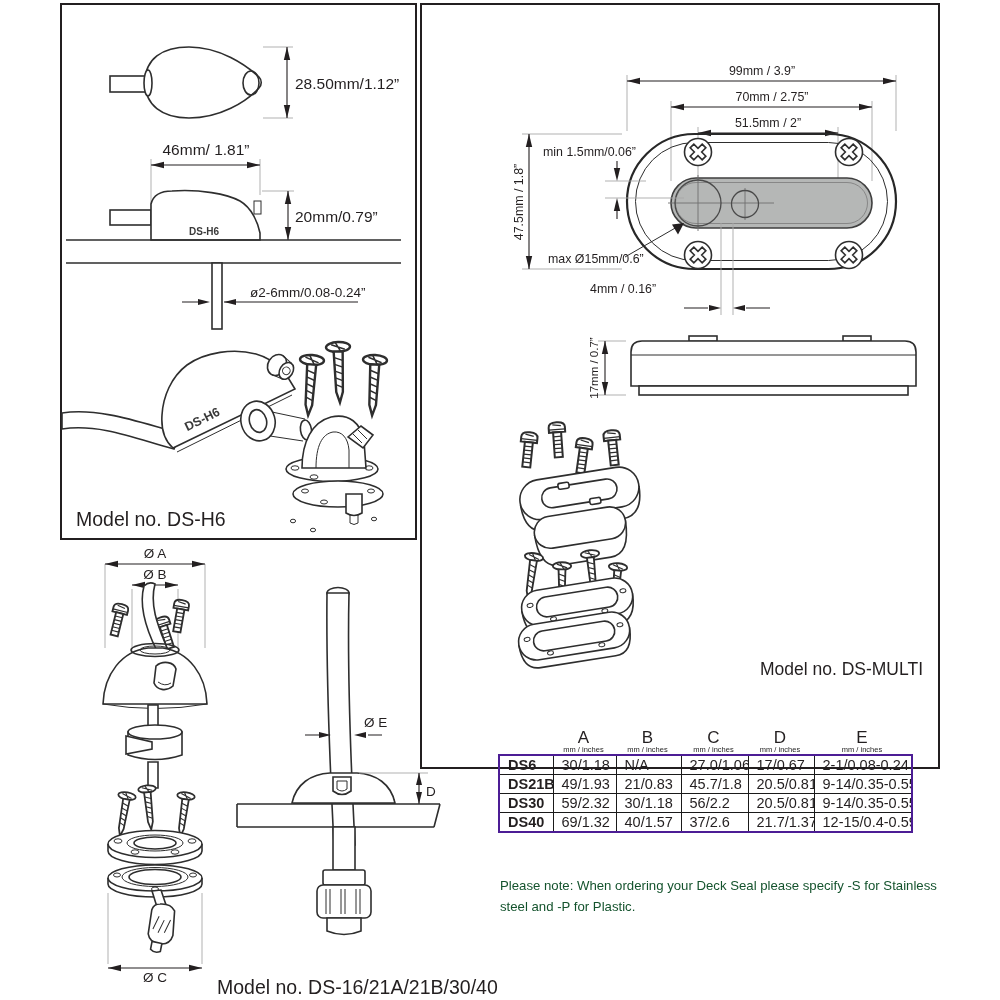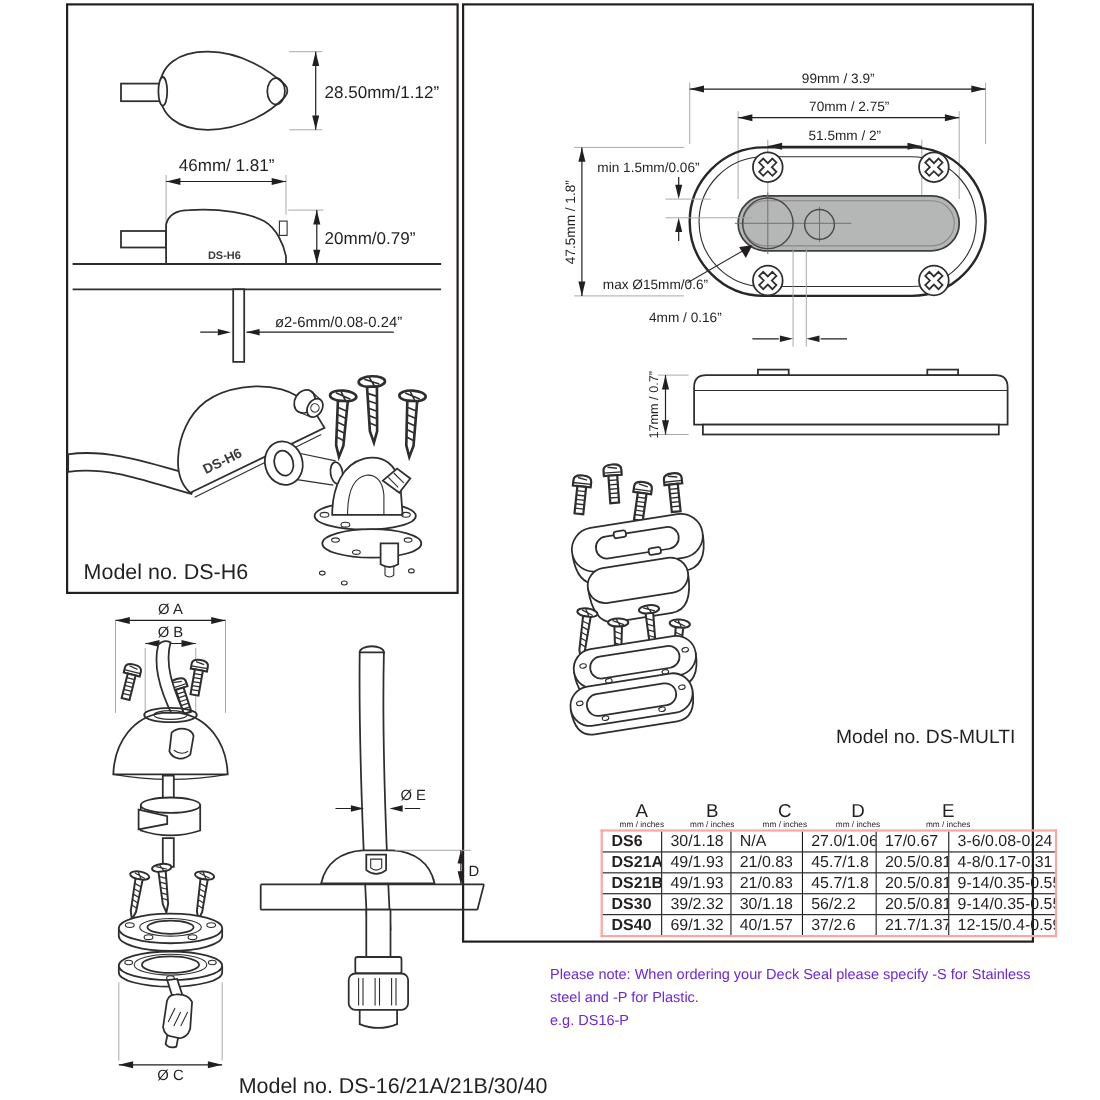"99mm / 3.9”" #panel-dsmulti { height: 854px -> 766px }
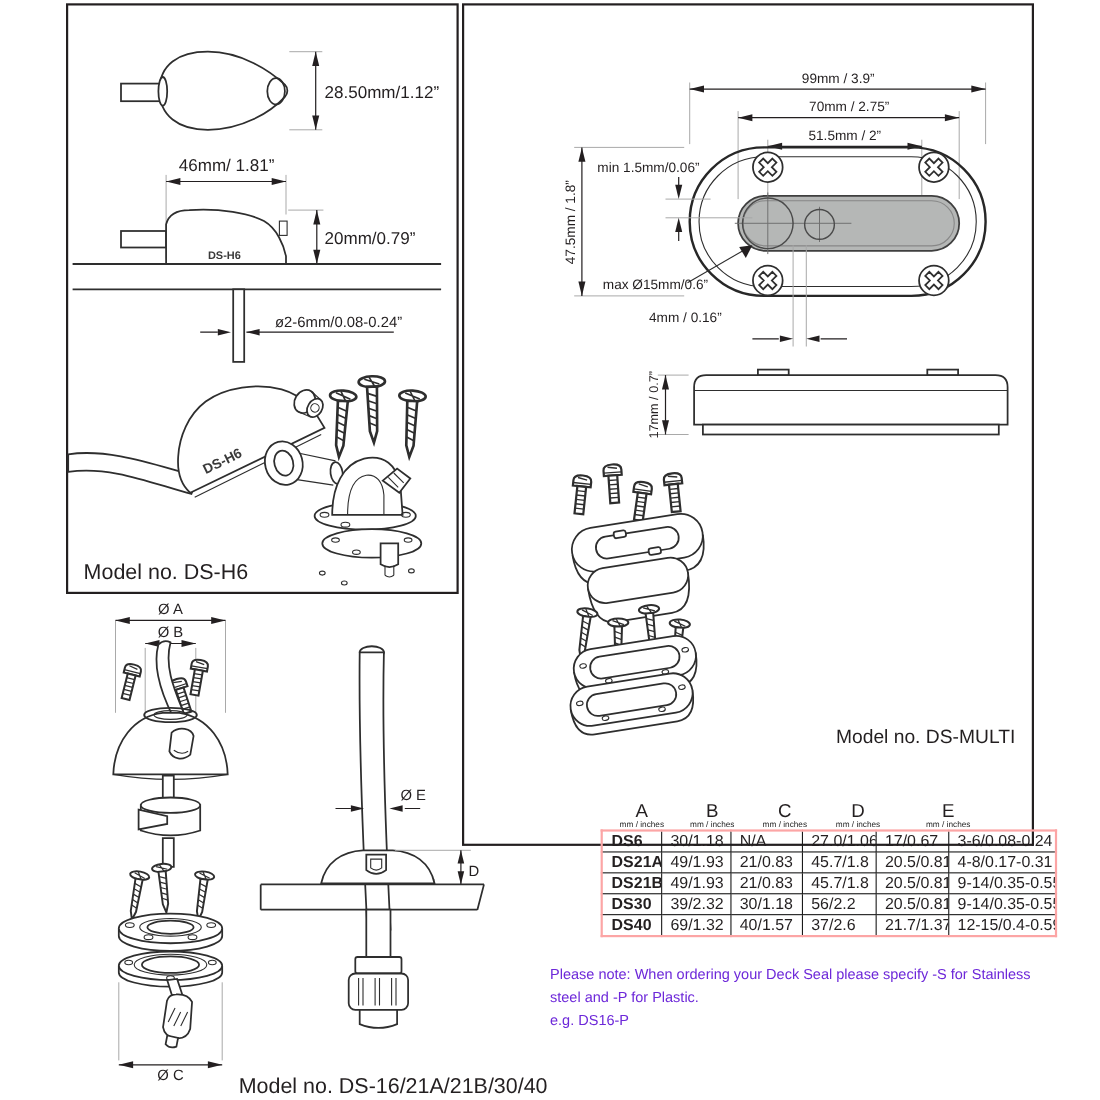"DS6" table.spec { border: 2px solid #fca5a5 -> 2px solid #4c1d95; margin-left: 48px -> none }
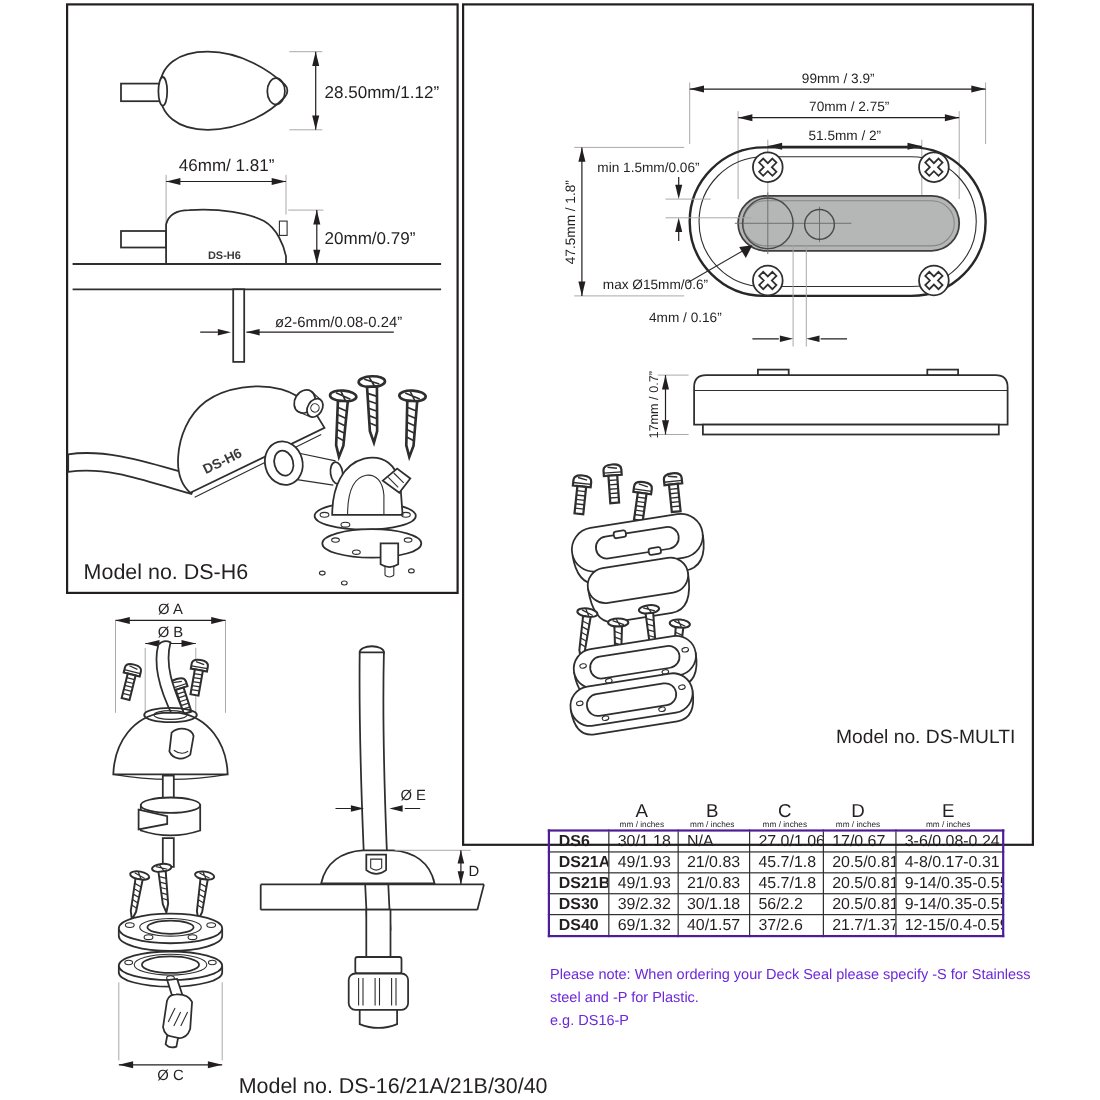"3-6/0.08-0.24" td { text: 3-6/0.08-0.24 -> 2-1/0.08-0.24 }
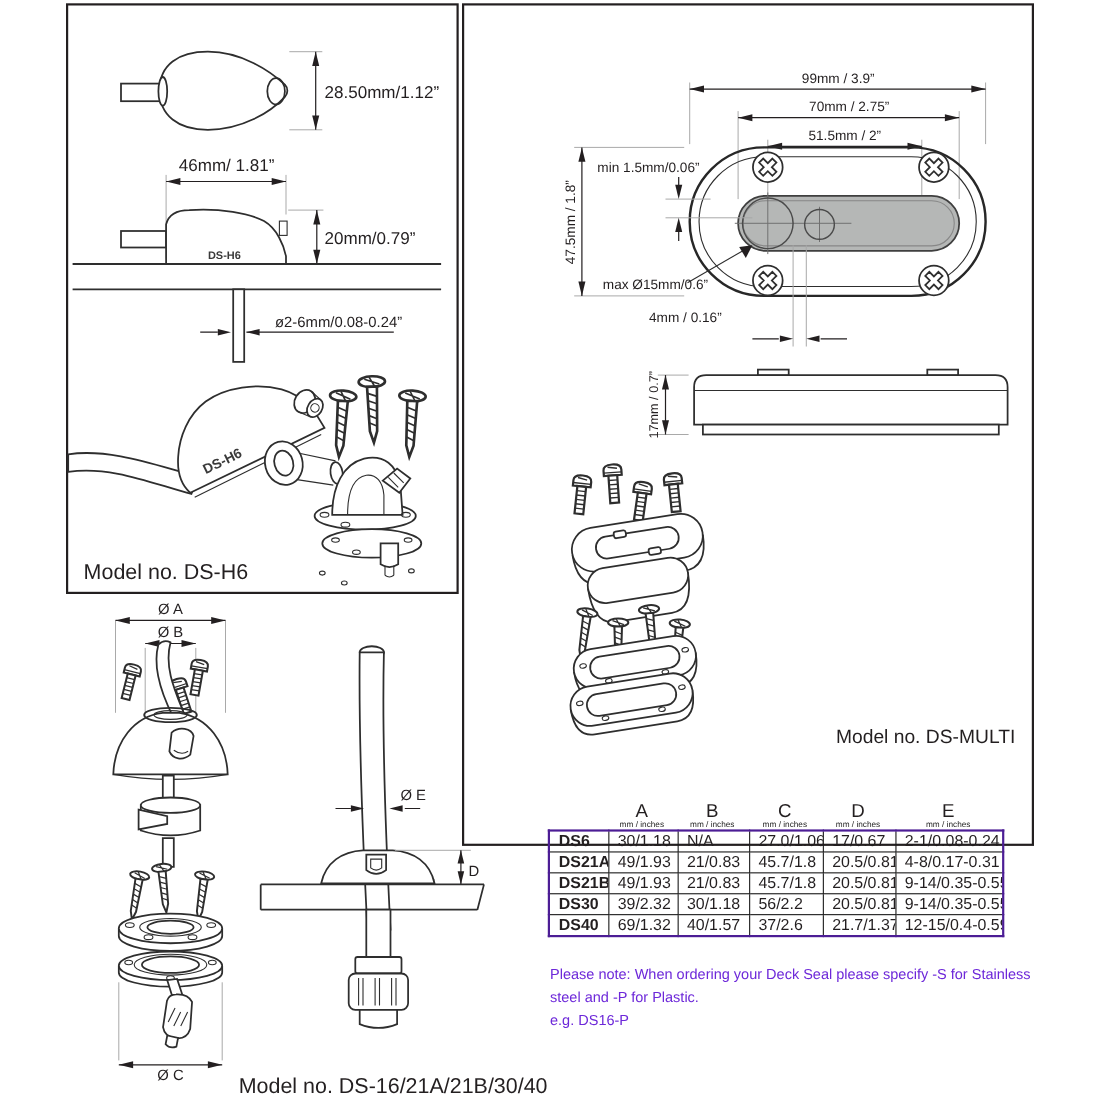"DS21A" tr { html: <tr> <td>DS21A</td> <td>49/1.93</td> <td>21/0.83</td> <td>45.7/1.8</td> <td>20.5/0.81</td> <td>4-8/0.17-0.31</td> </tr> -> none }
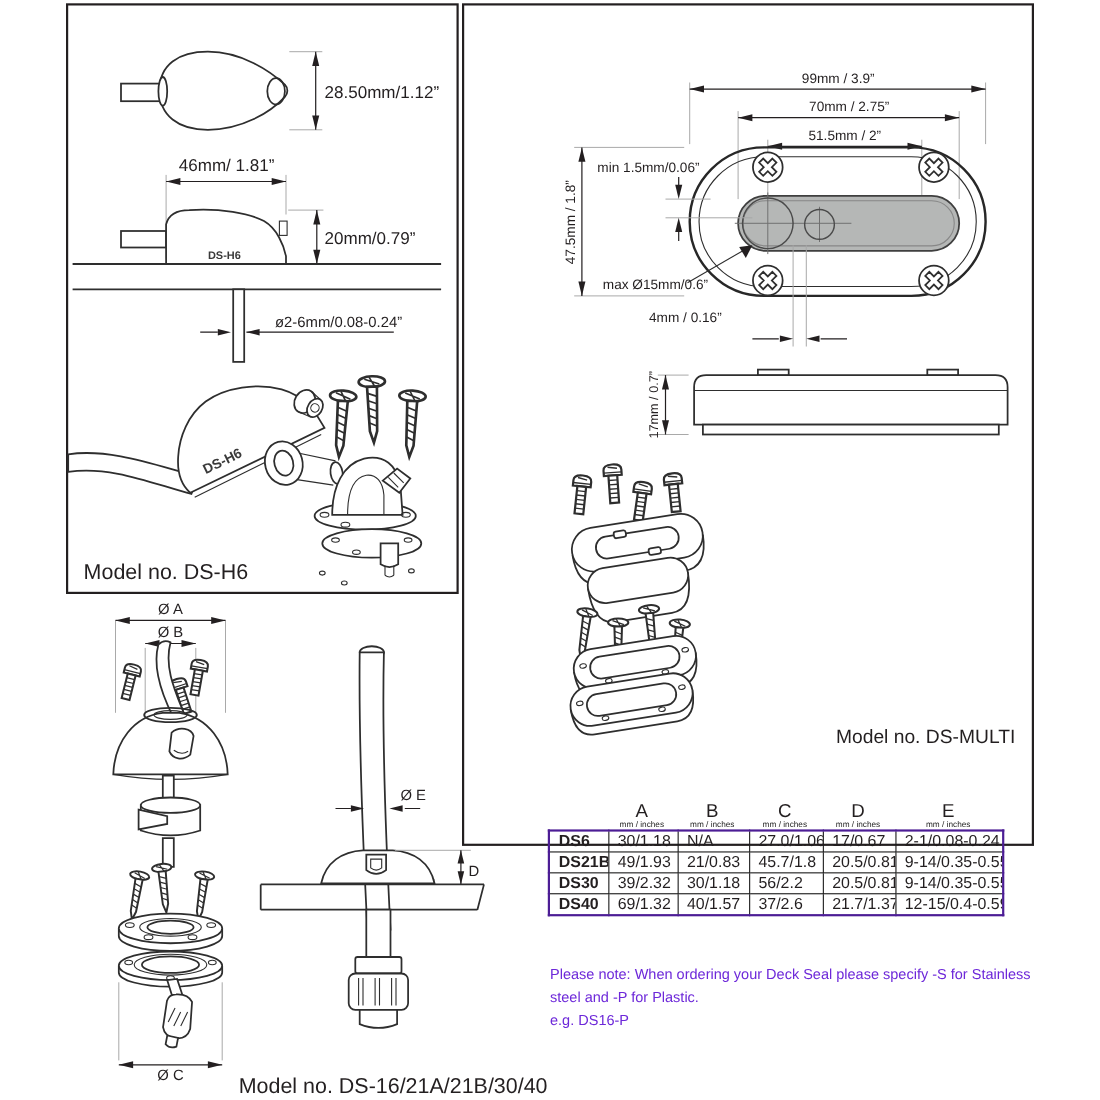"39/2.32" td { text: 39/2.32 -> 59/2.32 }
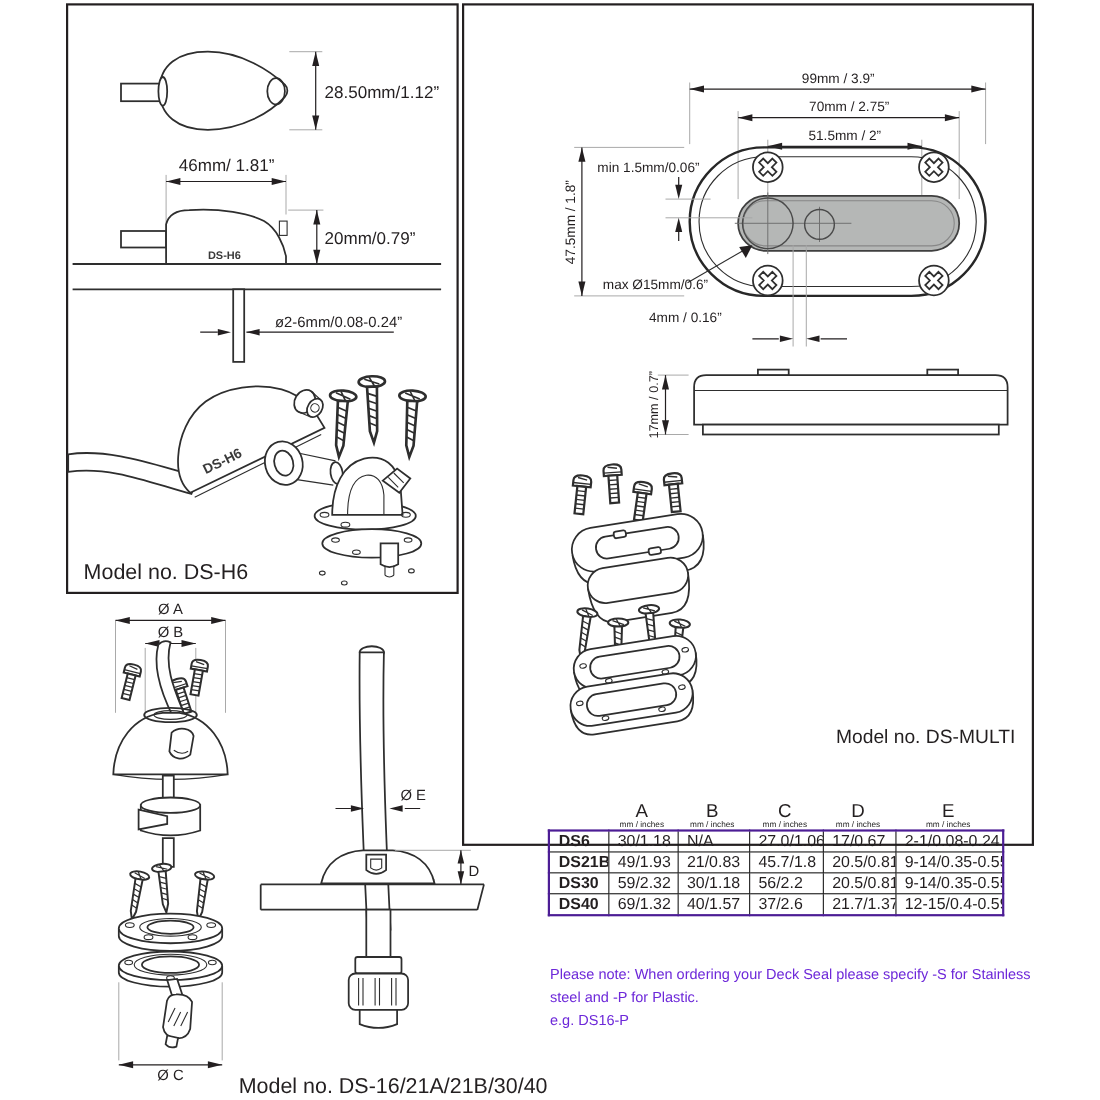"Please note: When ordering your" #note { color: #6d28d9 -> #14532d }
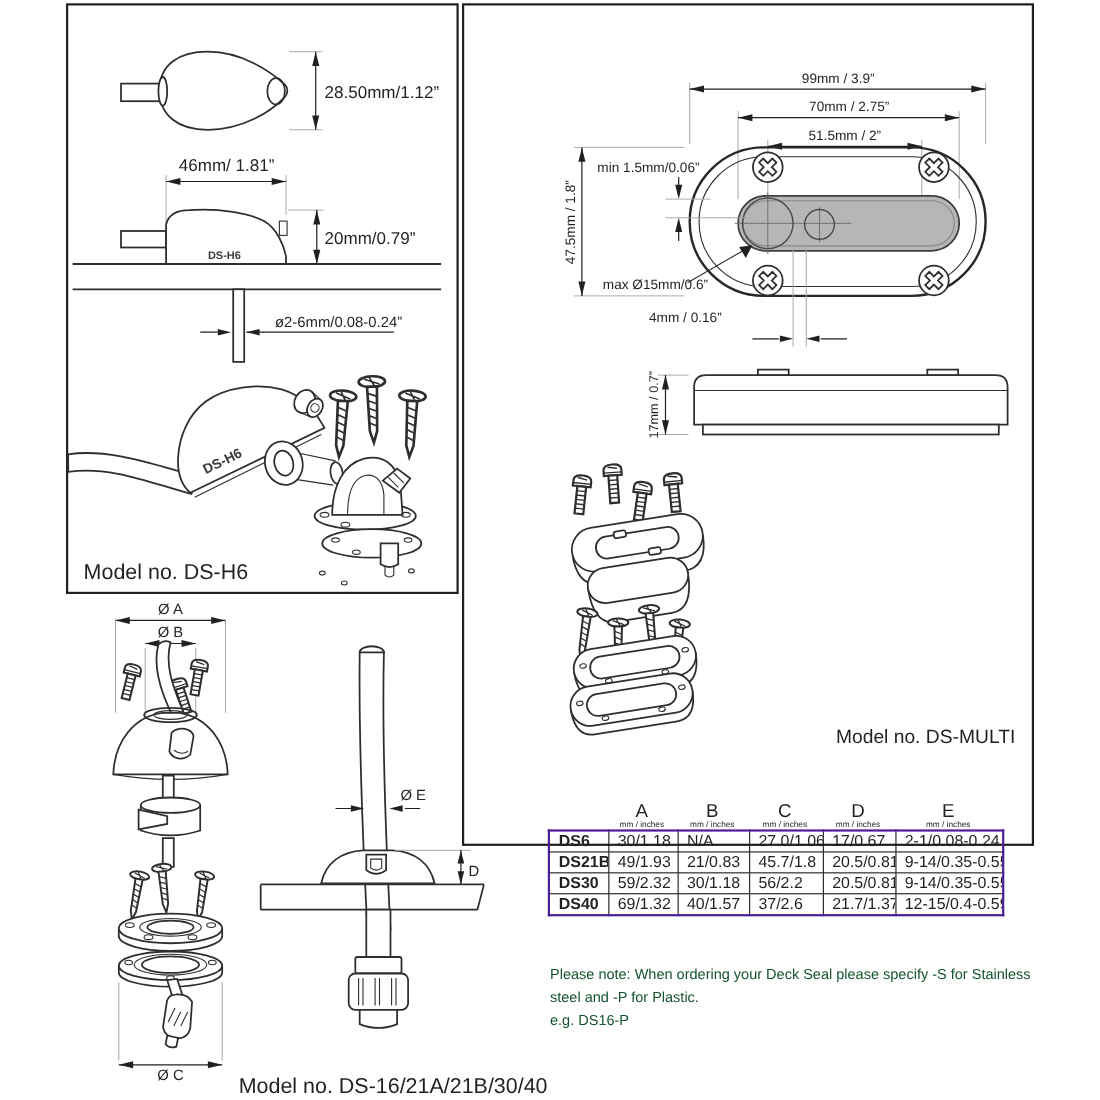"e.g. DS16-P" div { html: <div>e.g. DS16-P</div> -> none }
